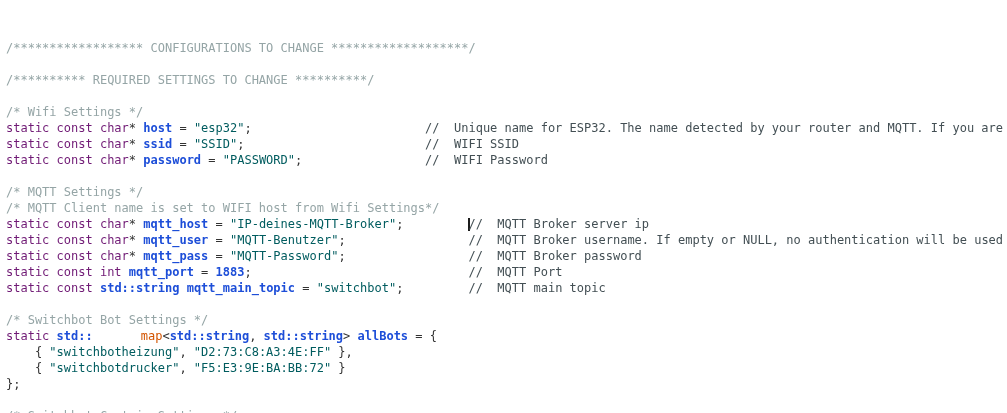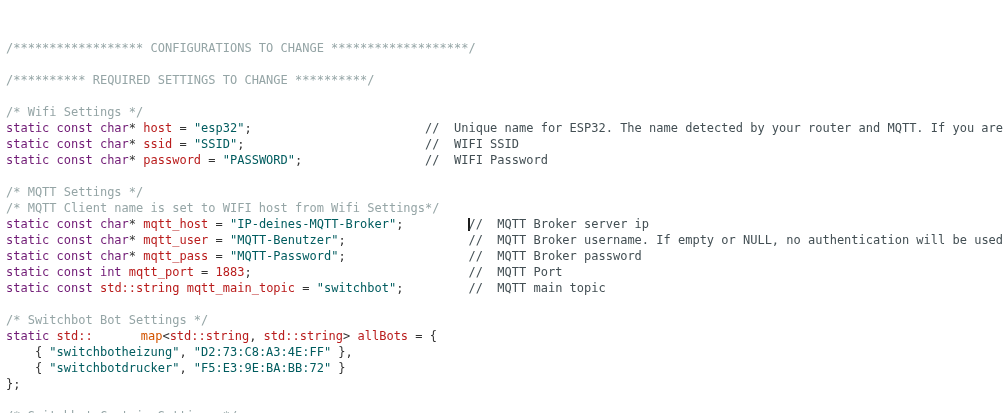"host" .tok-i { color: #b91c1c -> #1d4ed8; font-weight: normal -> bold }
